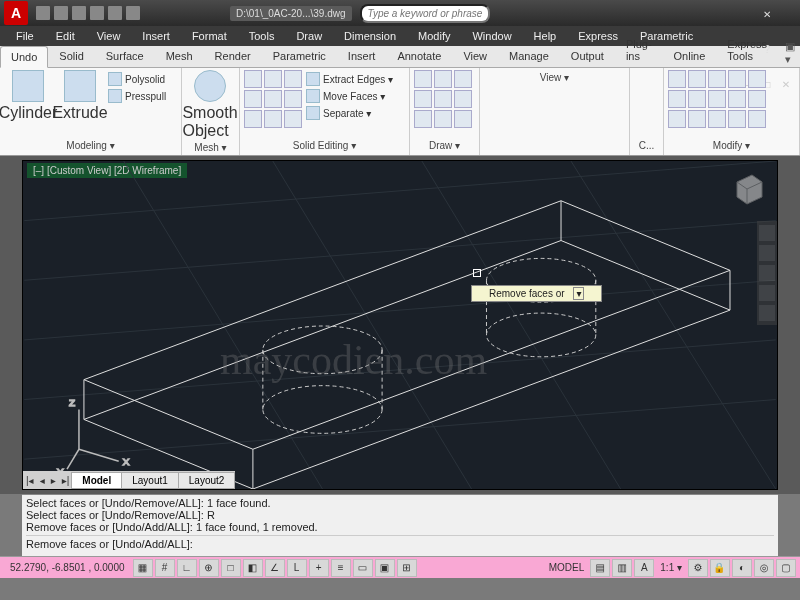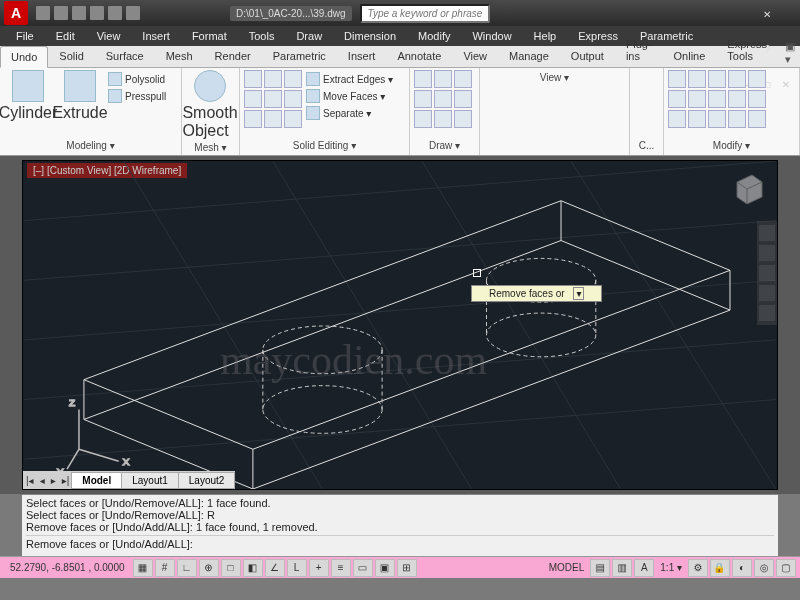"Type a keyword or phrase" .search-box { border-radius: 2px -> 8px }
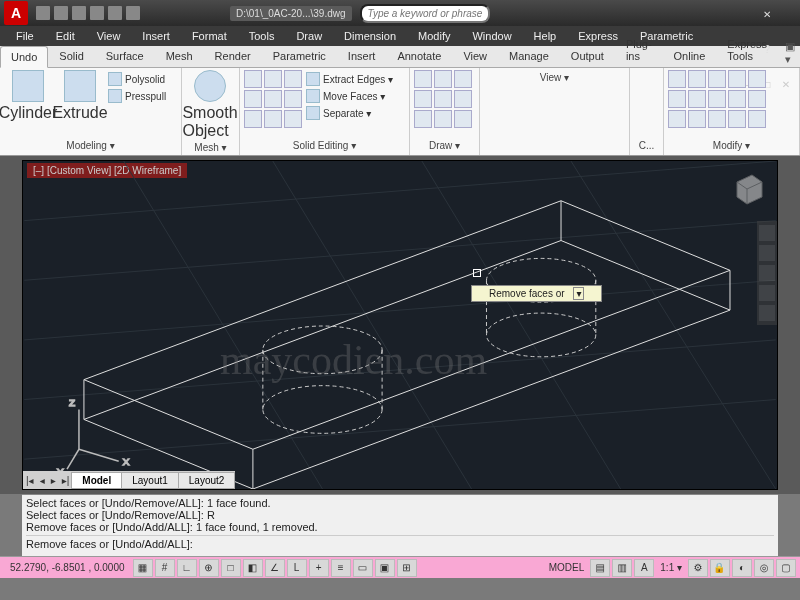"[–] [Custom View] [2D Wireframe]" .viewport-label { background: #7f1d1d -> #14532d }
